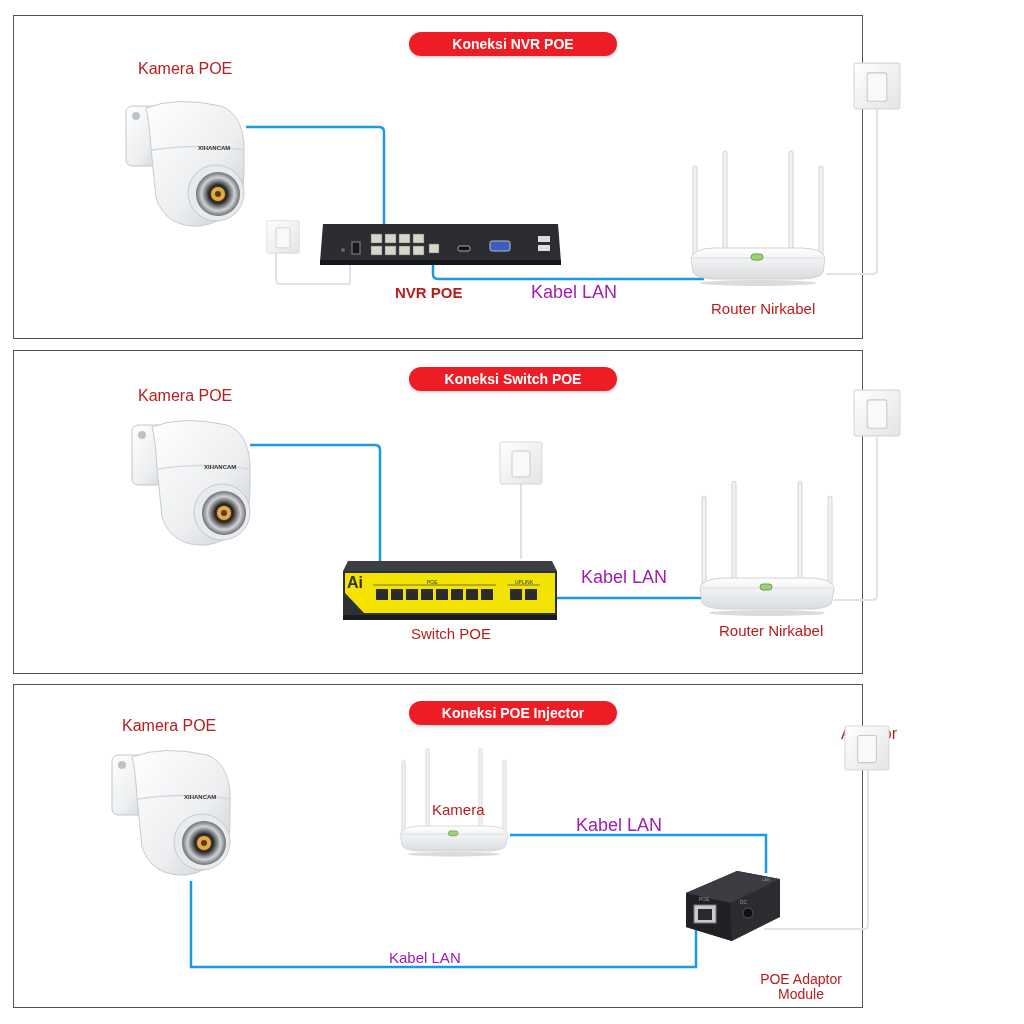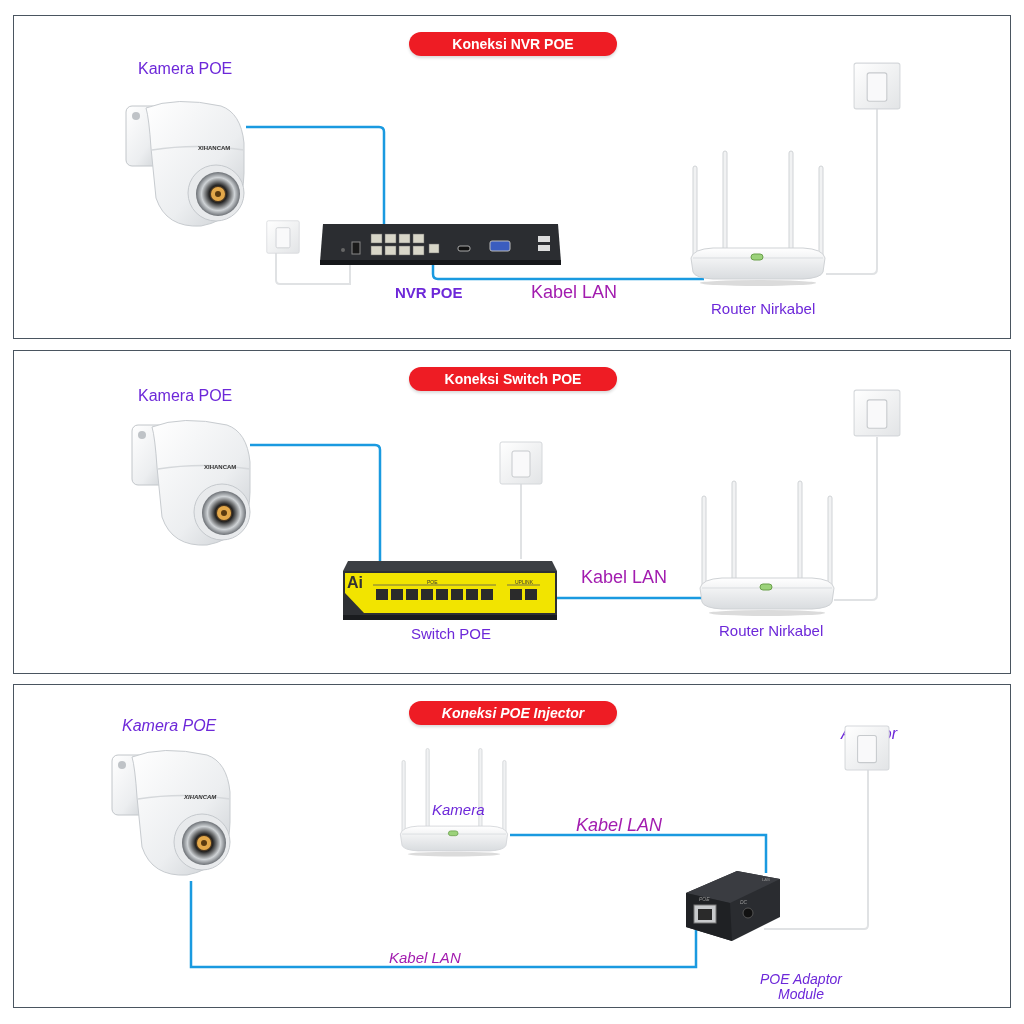"Koneksi NVR POE" .panel { width: 998px -> 850px }
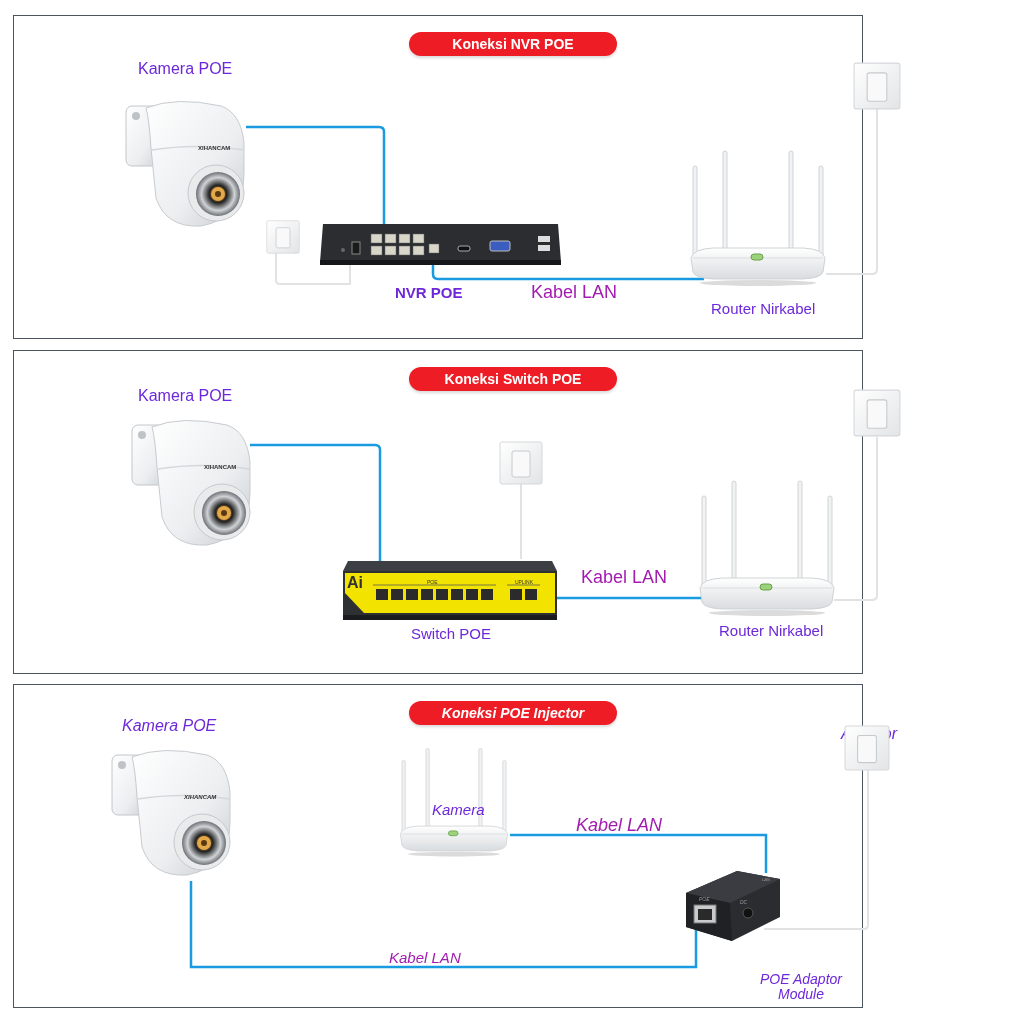"Kamera POE" .lbl { color: #6d28d9 -> #b91c1c }
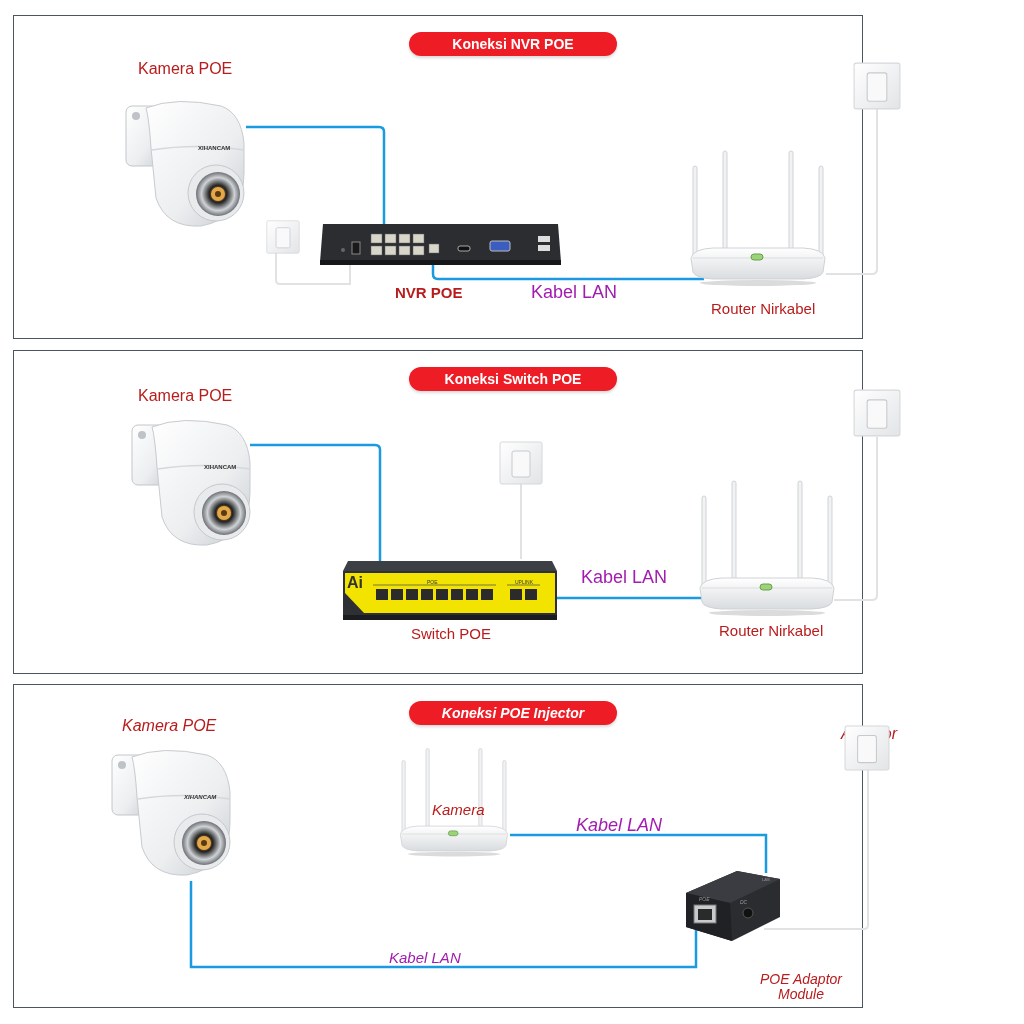"Koneksi POE Injector" .p3 { font-style: italic -> none }
